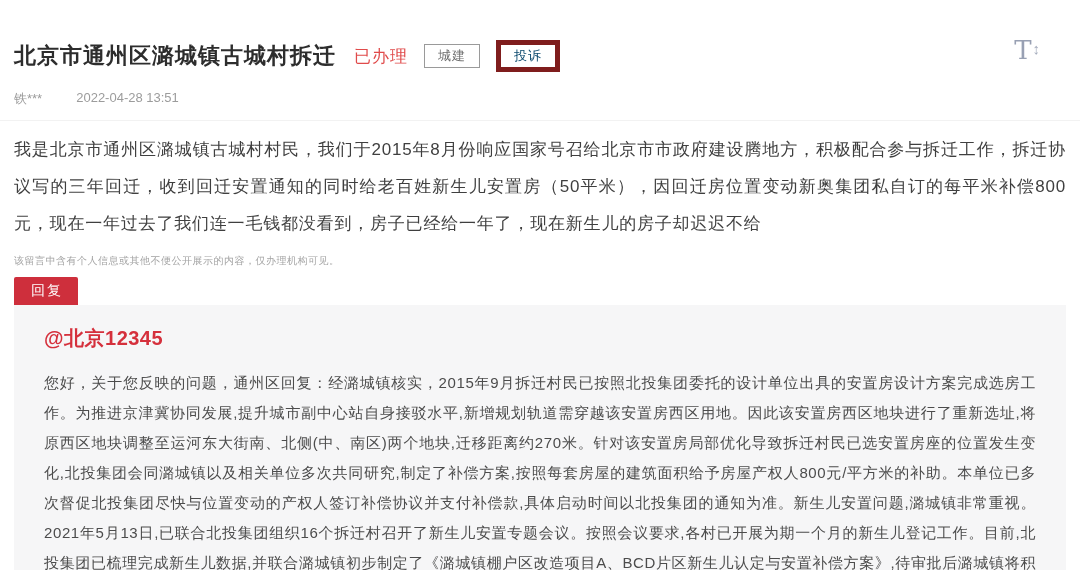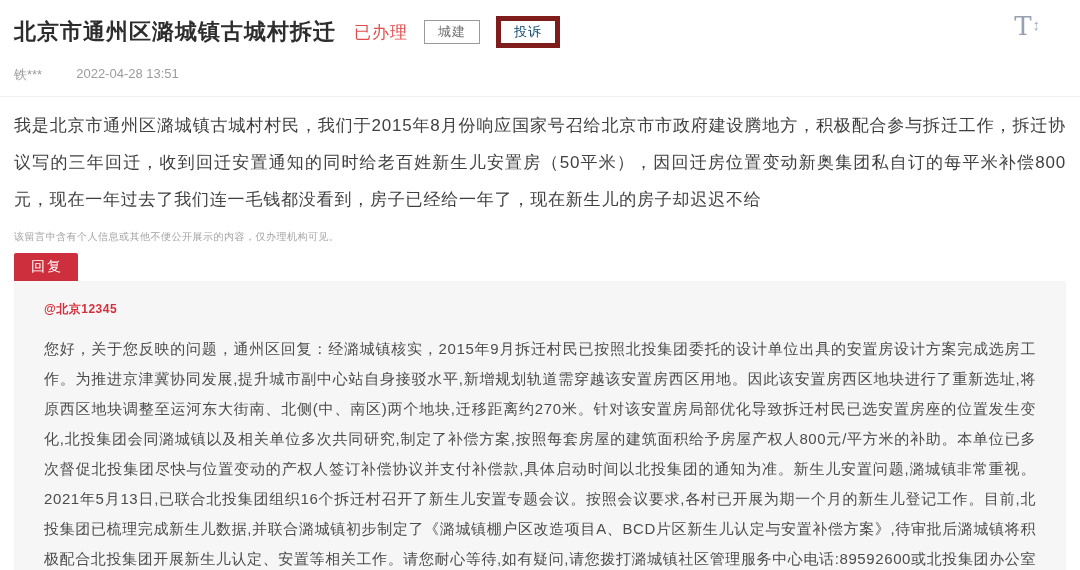"北京市通州区潞城镇古城村拆迁" .header { margin-top: none -> 24px }
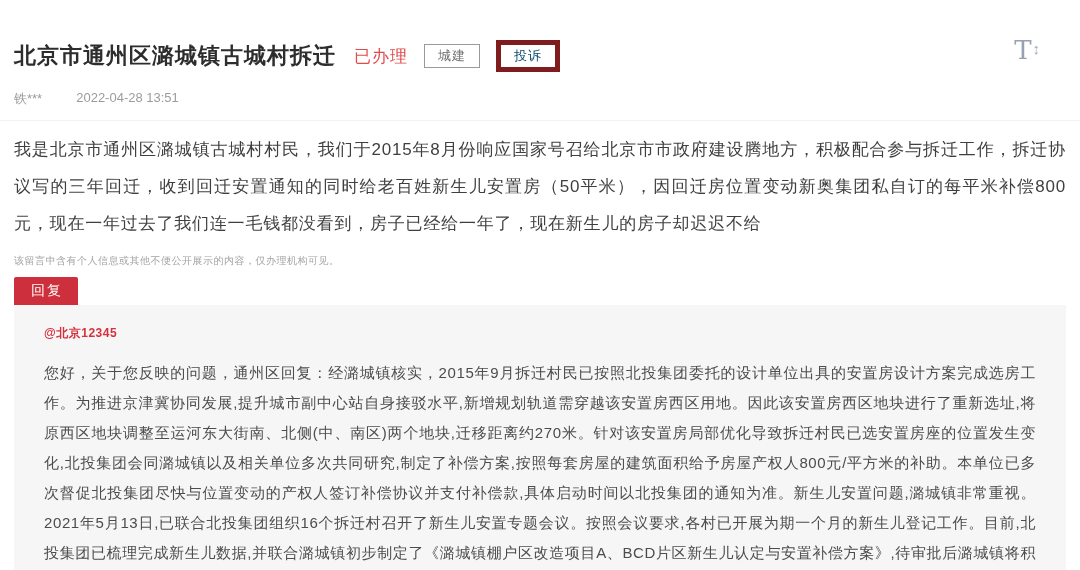"@北京12345" .responder { font-size: 12px -> 20px }
